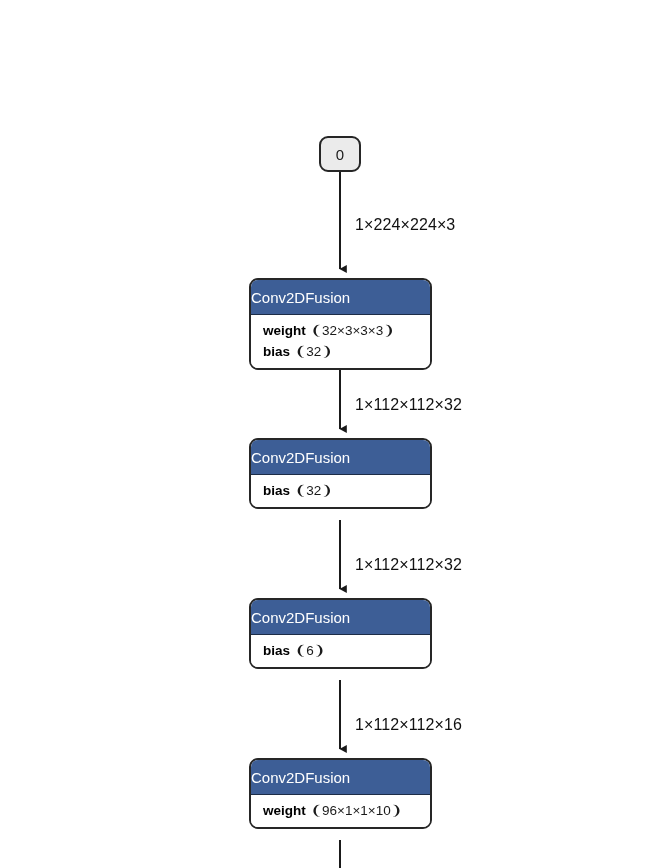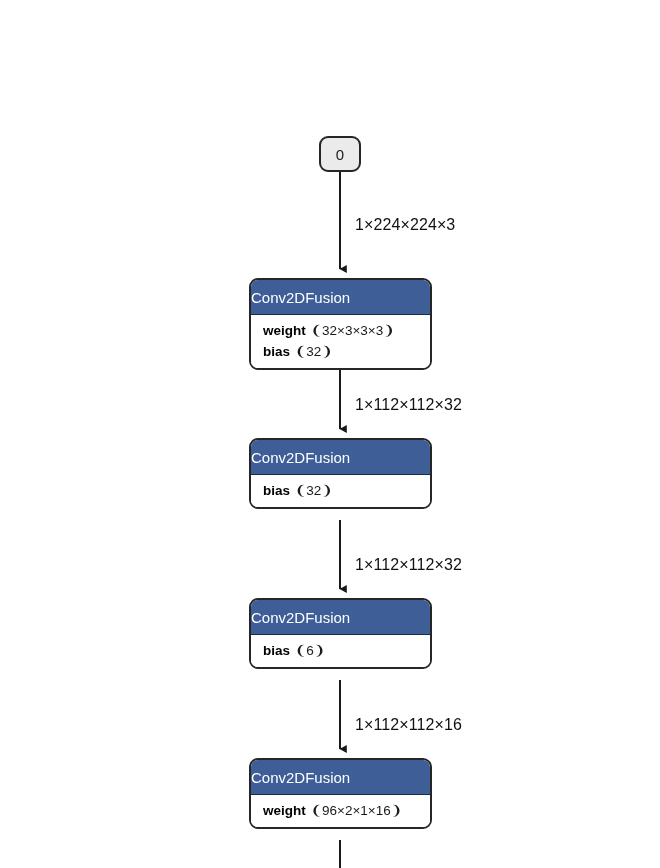"❨96×2×1×16❩" span.attr-value { text: 2×1×16 -> 1×1×10 }
